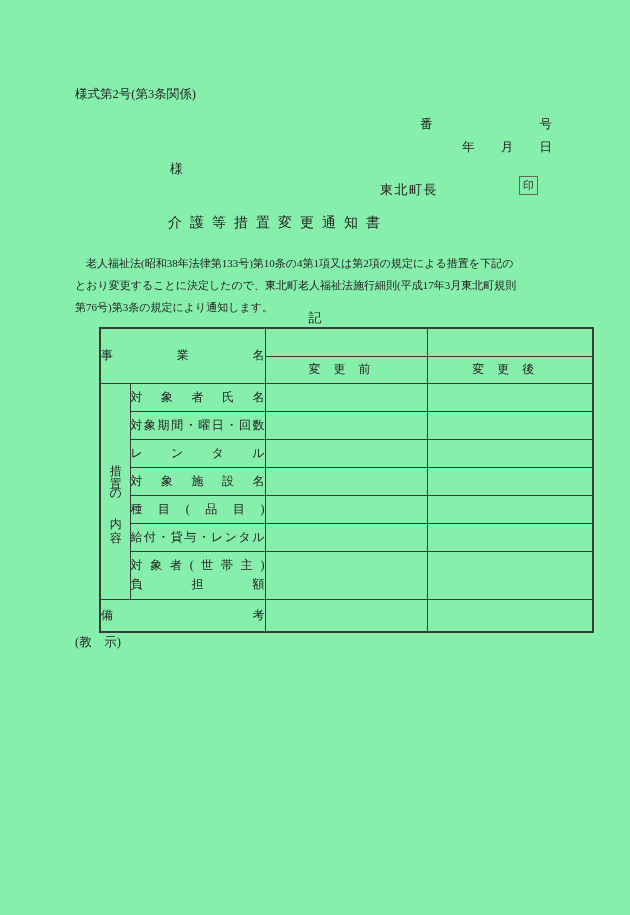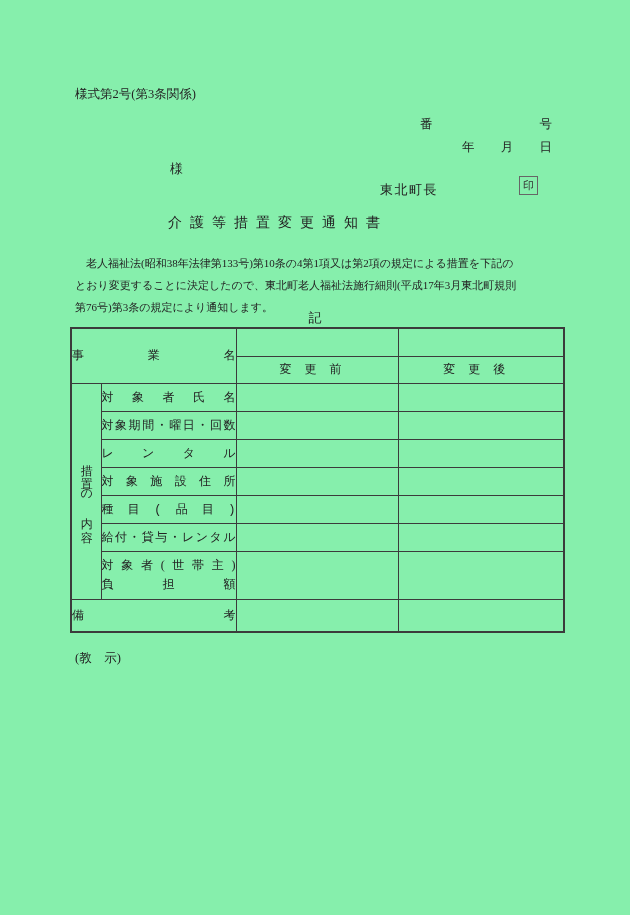"事業名" table.form { margin-left: none -> 29px }
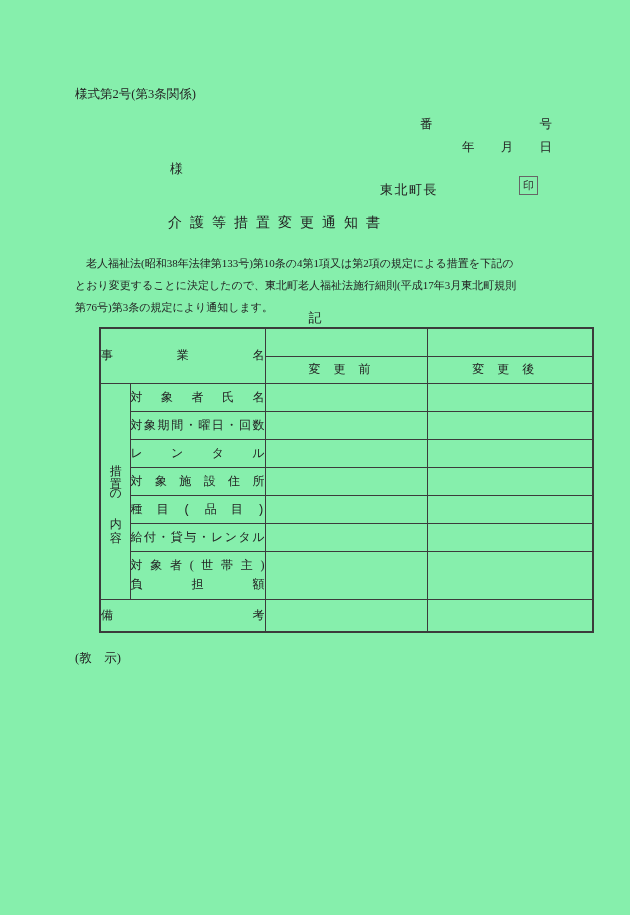"対象者氏名" .lbl { font-family: Liberation Mono, monospace -> none }
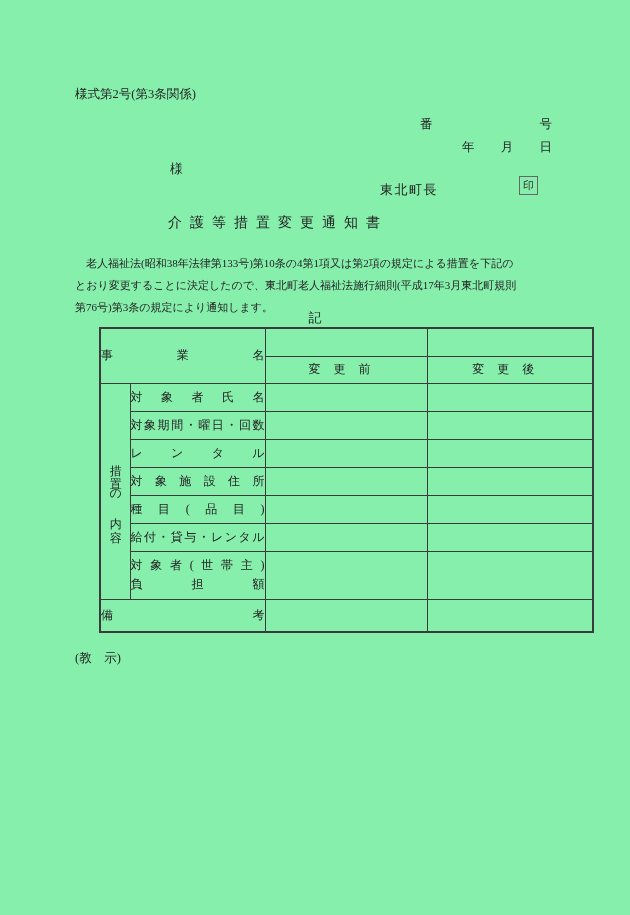"対象施設住所" td.lbl { text: 住所 -> 名 }
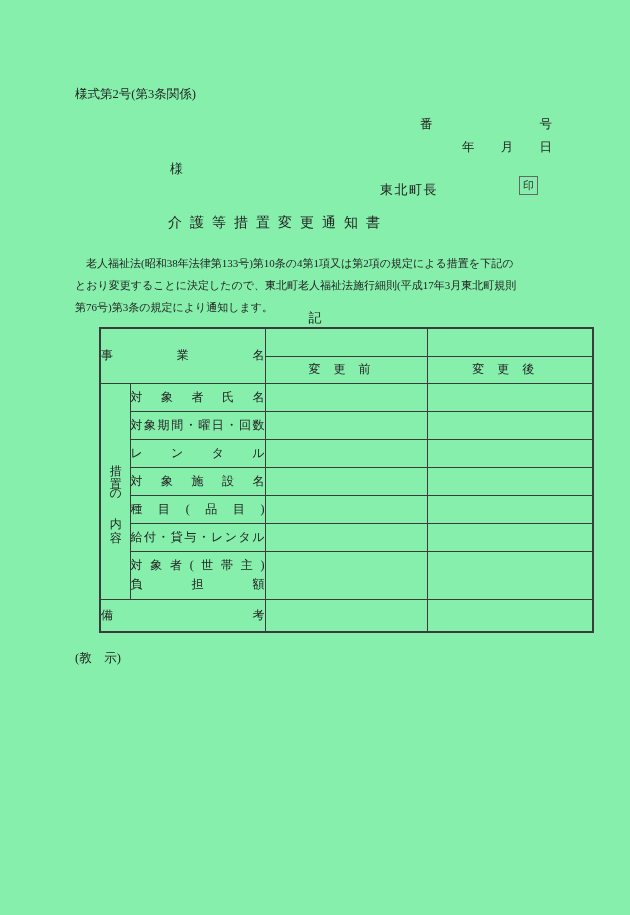"(教 示)" .notice-heading { margin-top: 16px -> none }
